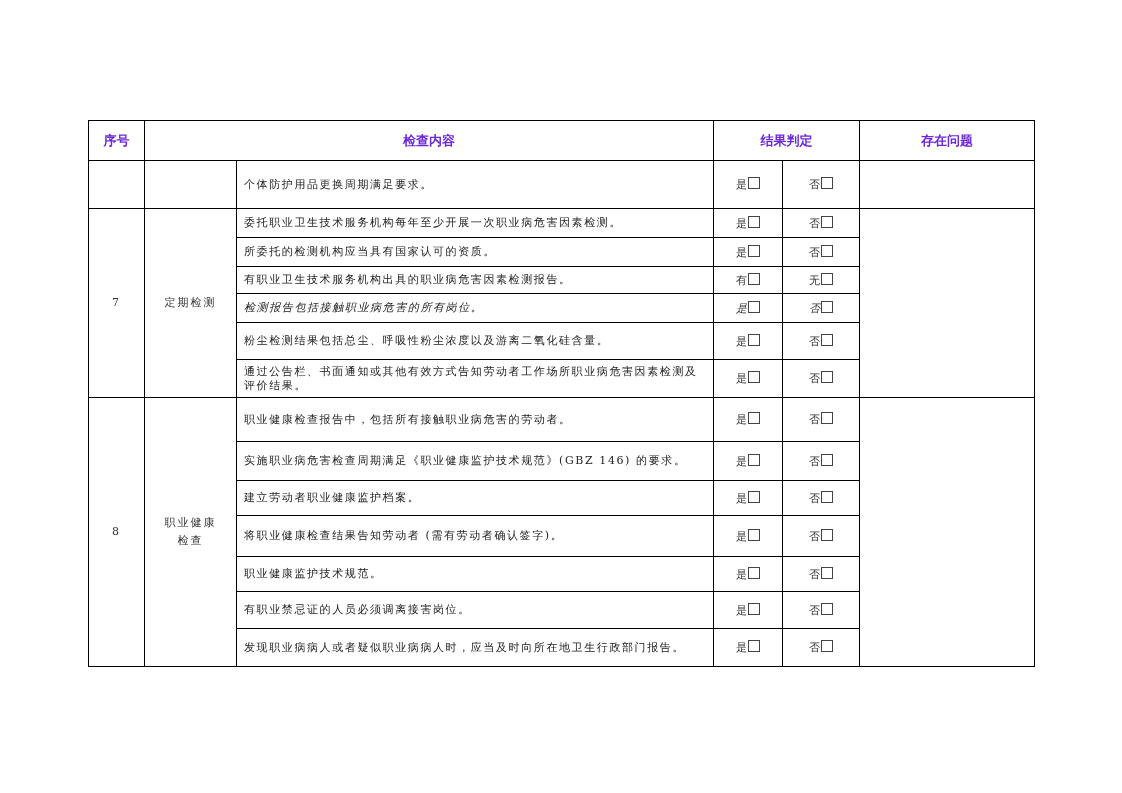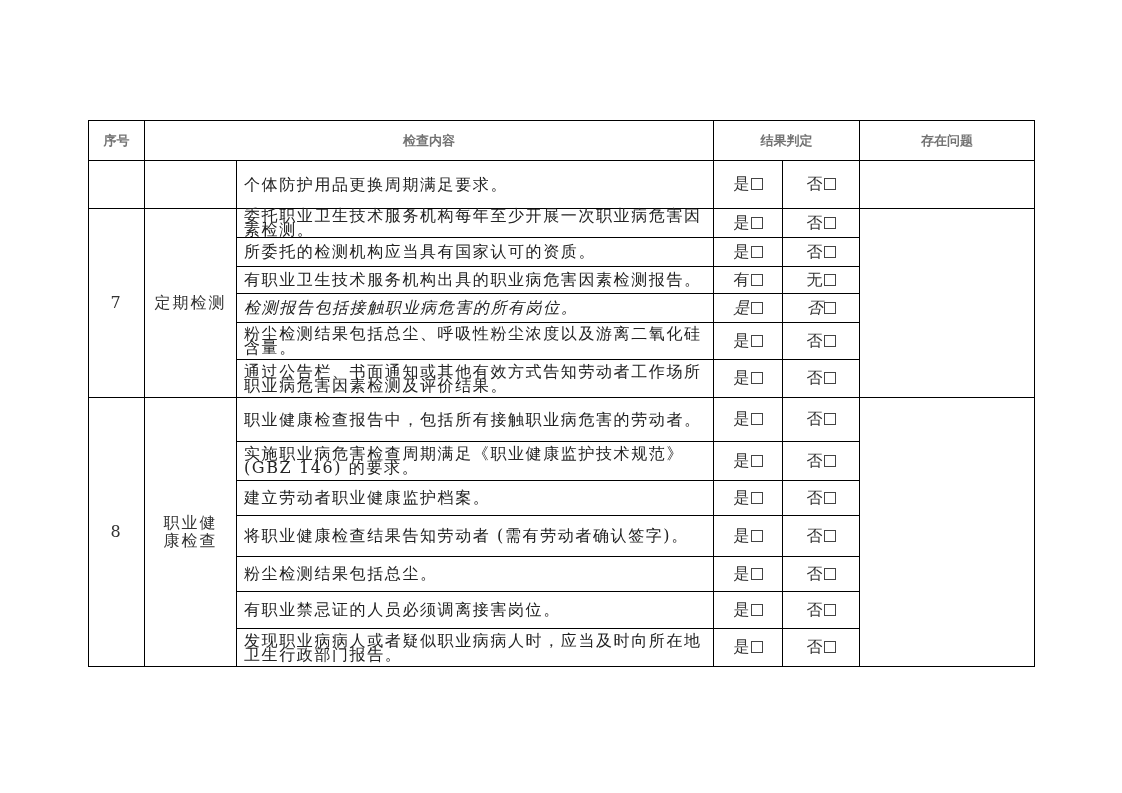"序号" th { color: #737373 -> #6d28d9 }
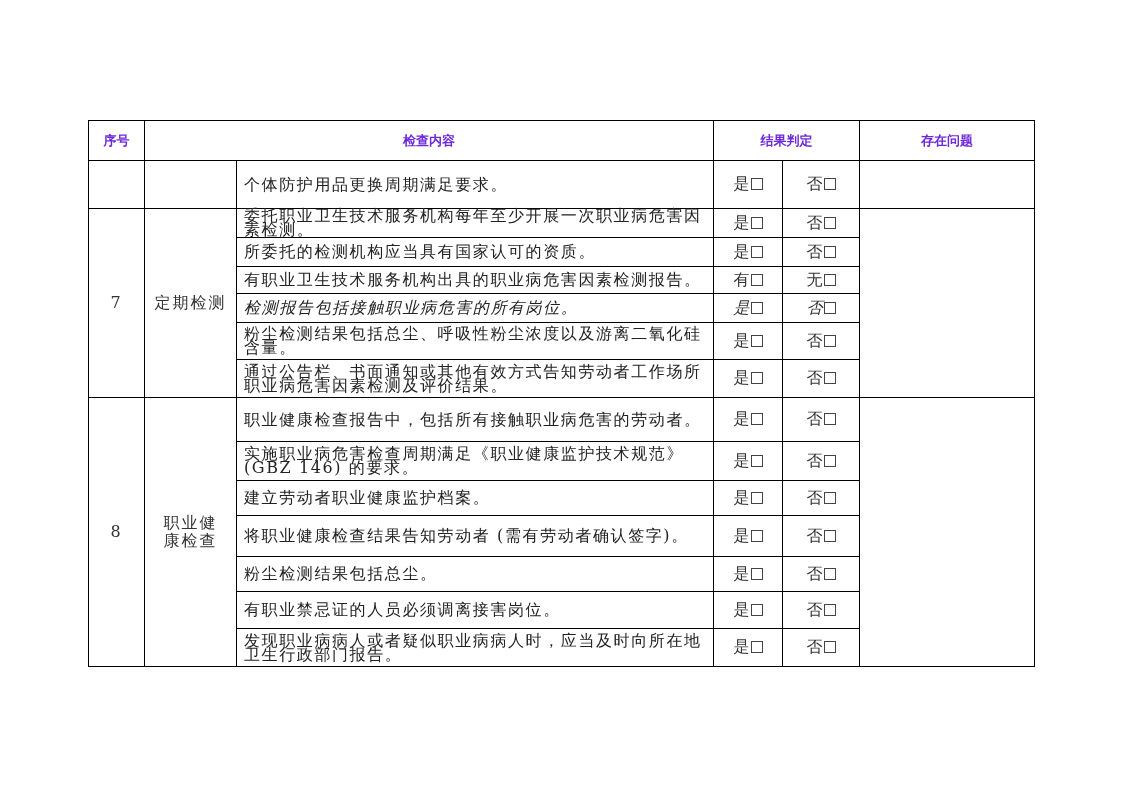"个体防护用品更换周期满足要求。" td { font-size: 16px -> 11px }
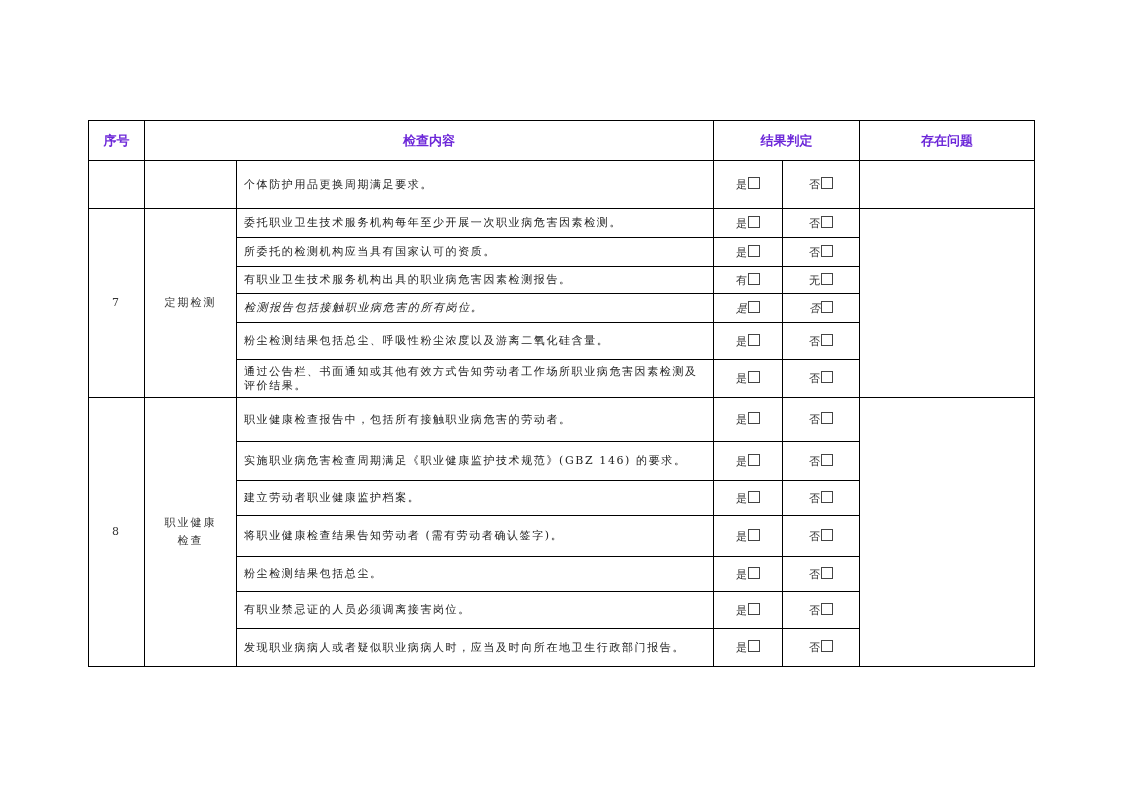"粉尘检测结果包括总尘。" td.content { text: 粉尘检测结果包括总尘 -> 职业健康监护技术规范 }
